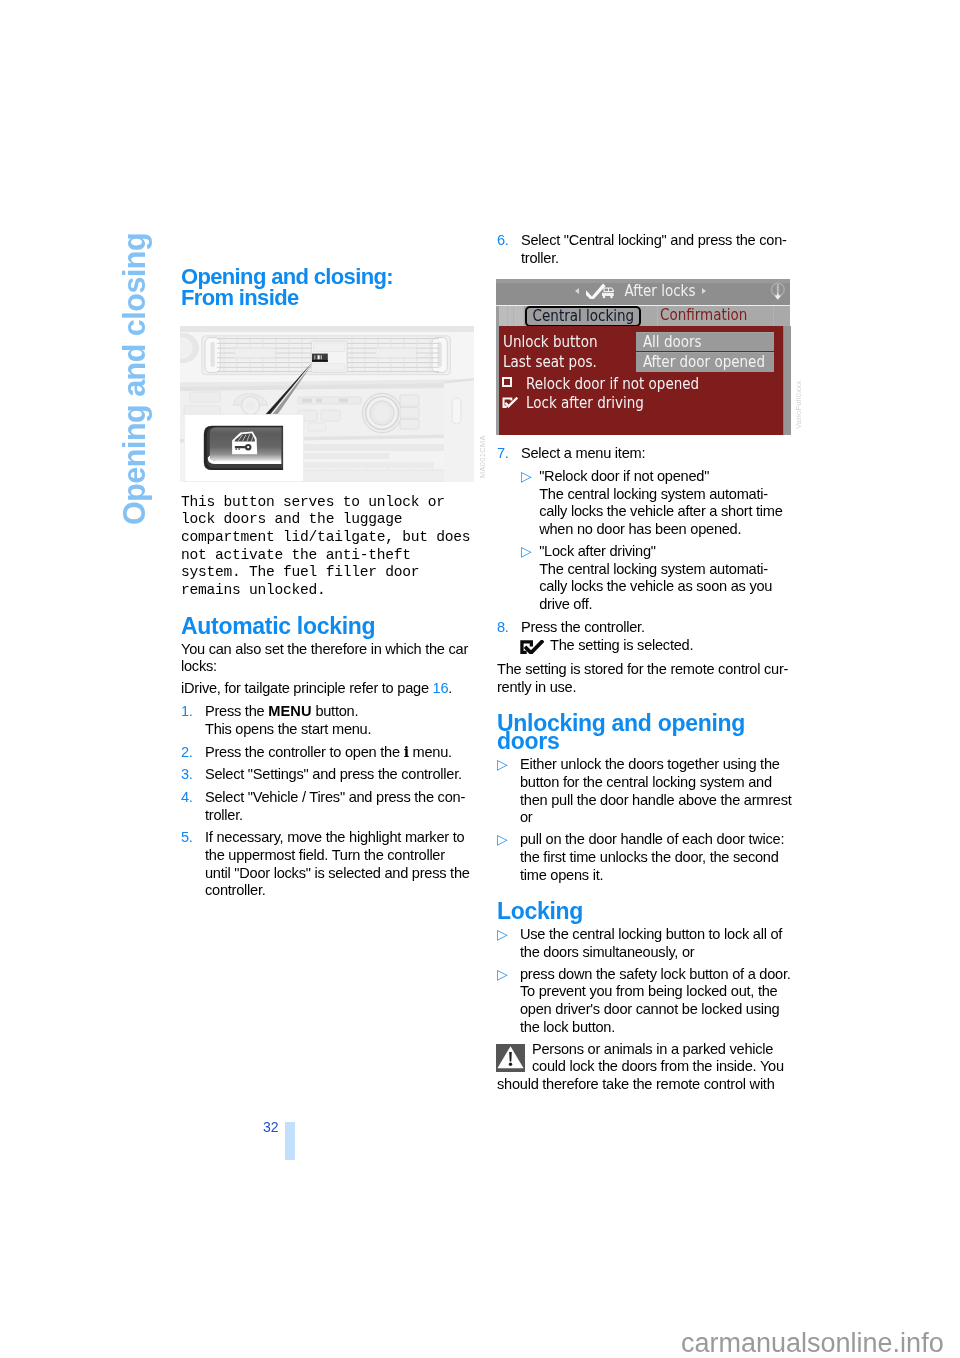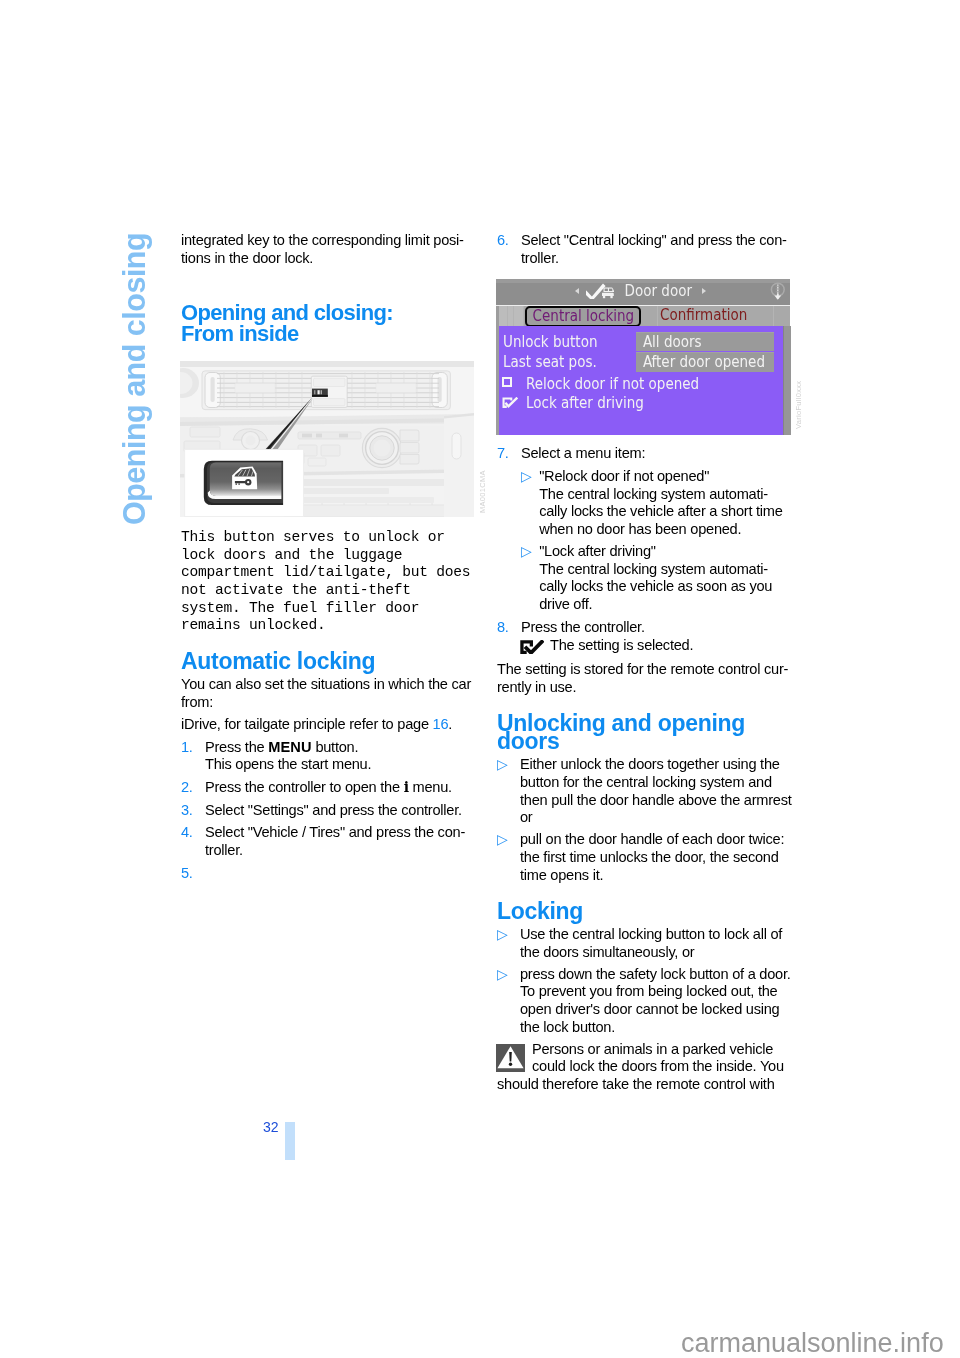"integrated key to the corresponding" p.para { html: <p>integrated key to the corresponding limit posi-<br>tions in the door lock.</p> -> none }
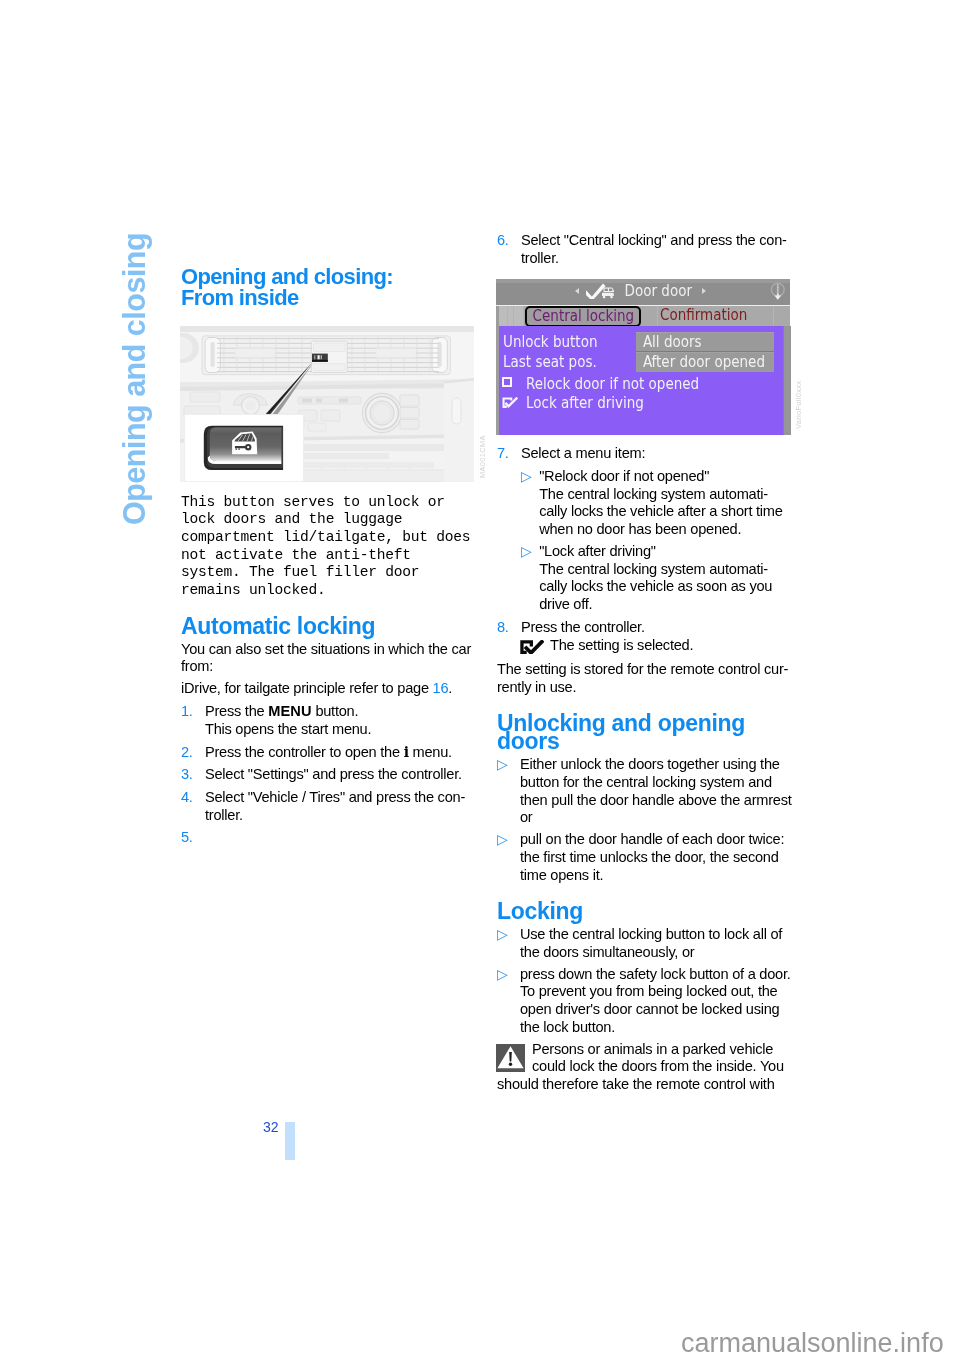"Door door" span.hdr-title { text: Door door -> After locks }
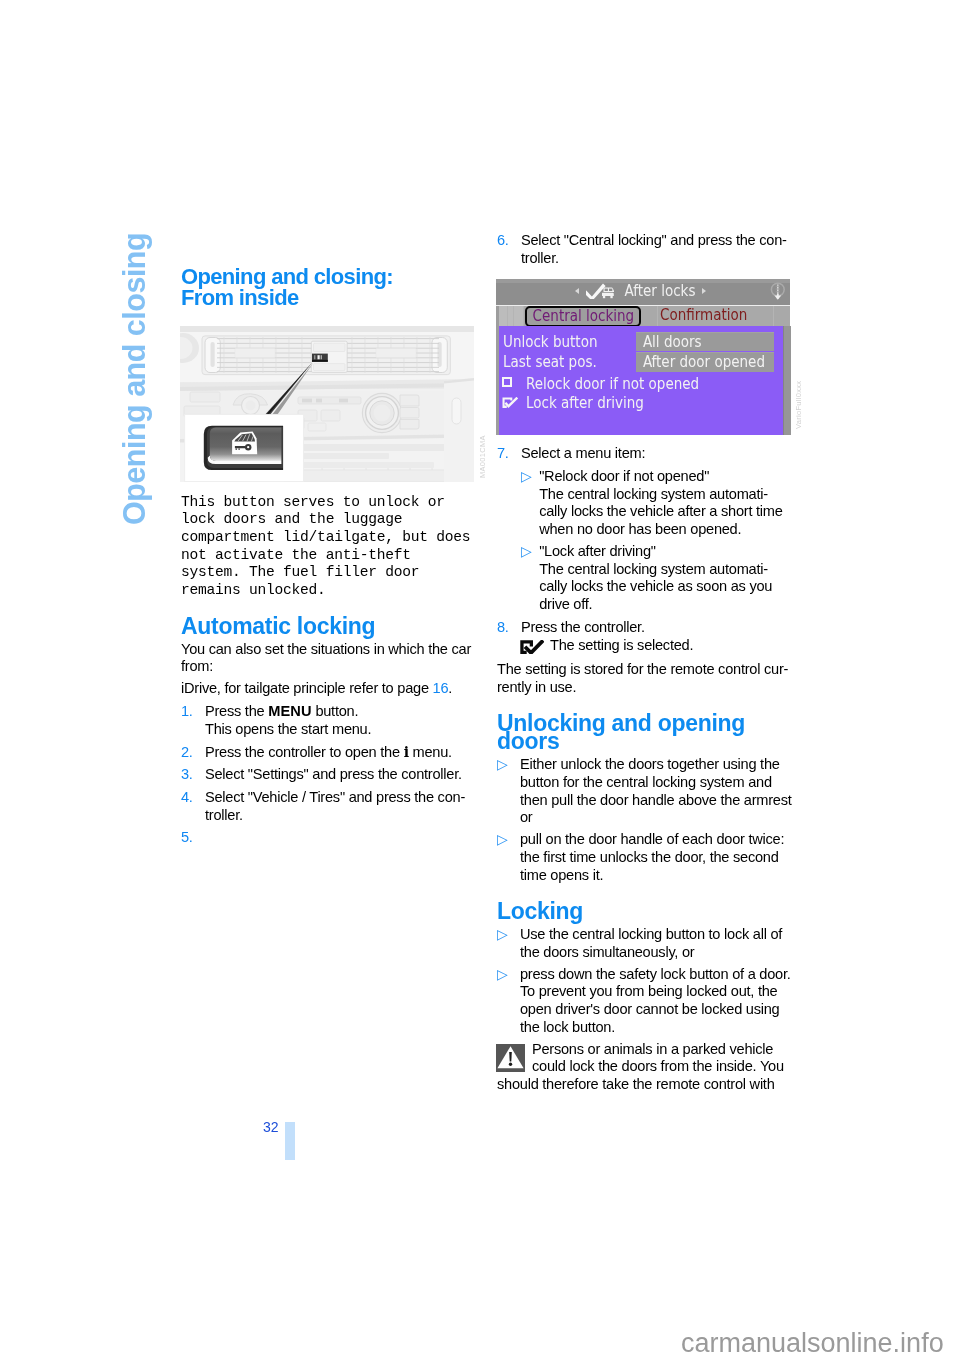"Central locking" .tab.active { color: #701a75 -> #0f172a }
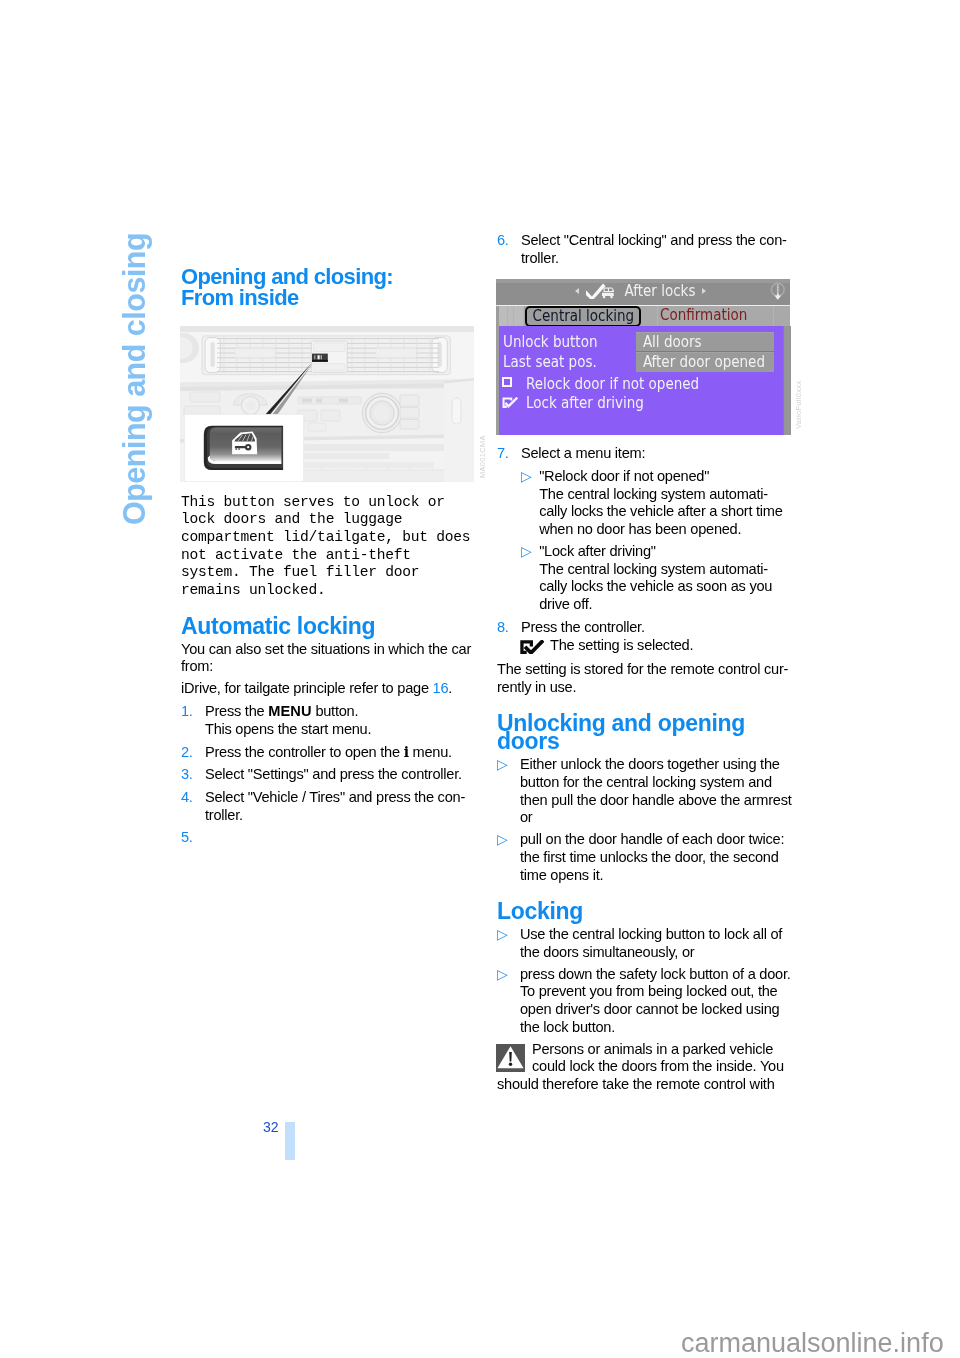"Unlock button" .idrive-body { background: #8b5cf6 -> #7f1d1d }
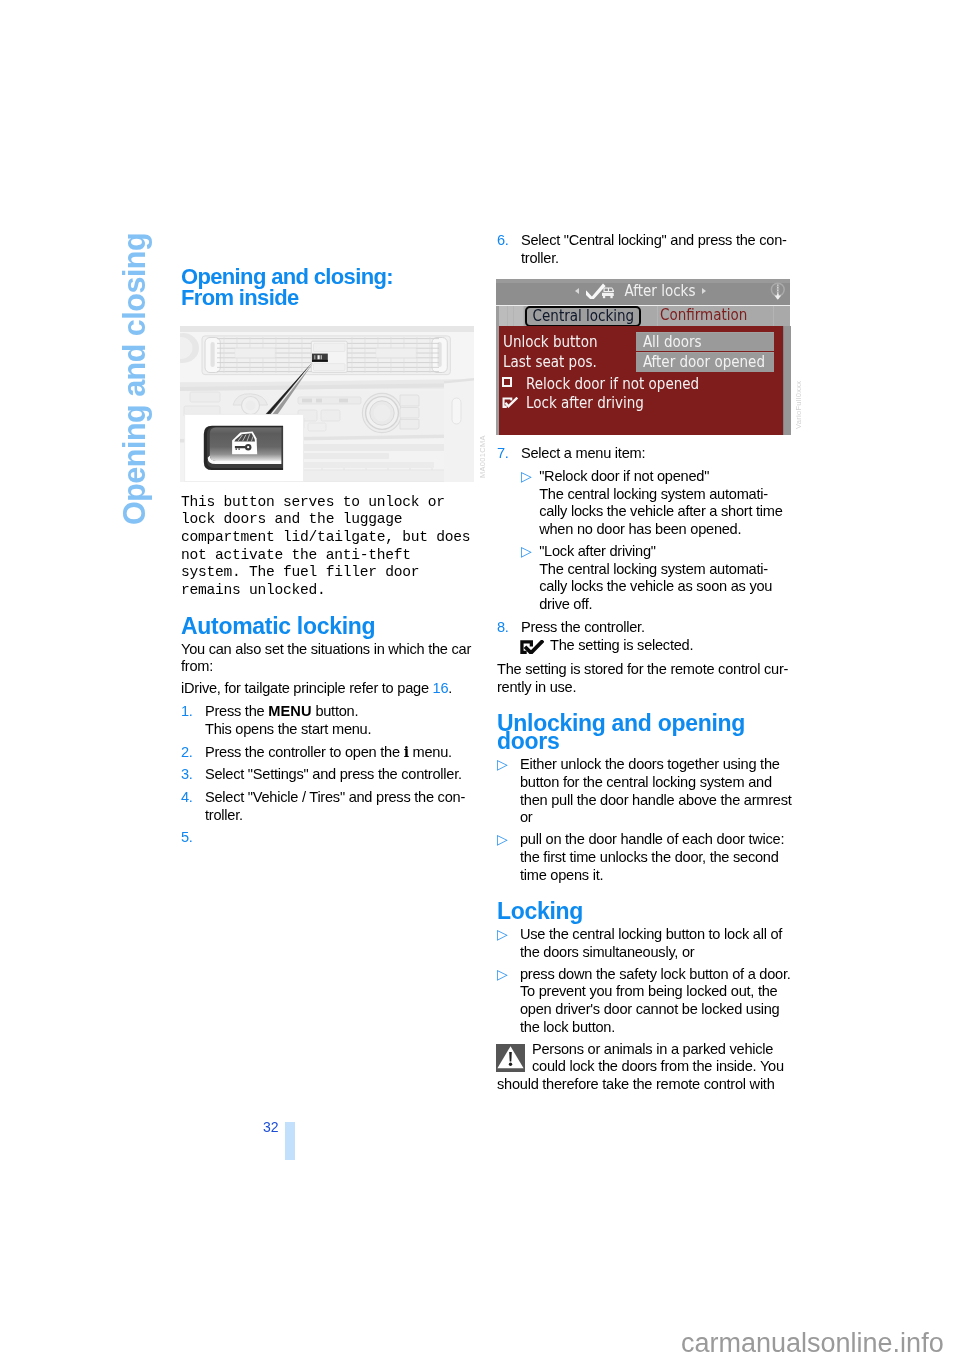"You can also set the" p.para2 { text: situations in which the car from -> therefore in which the car locks }
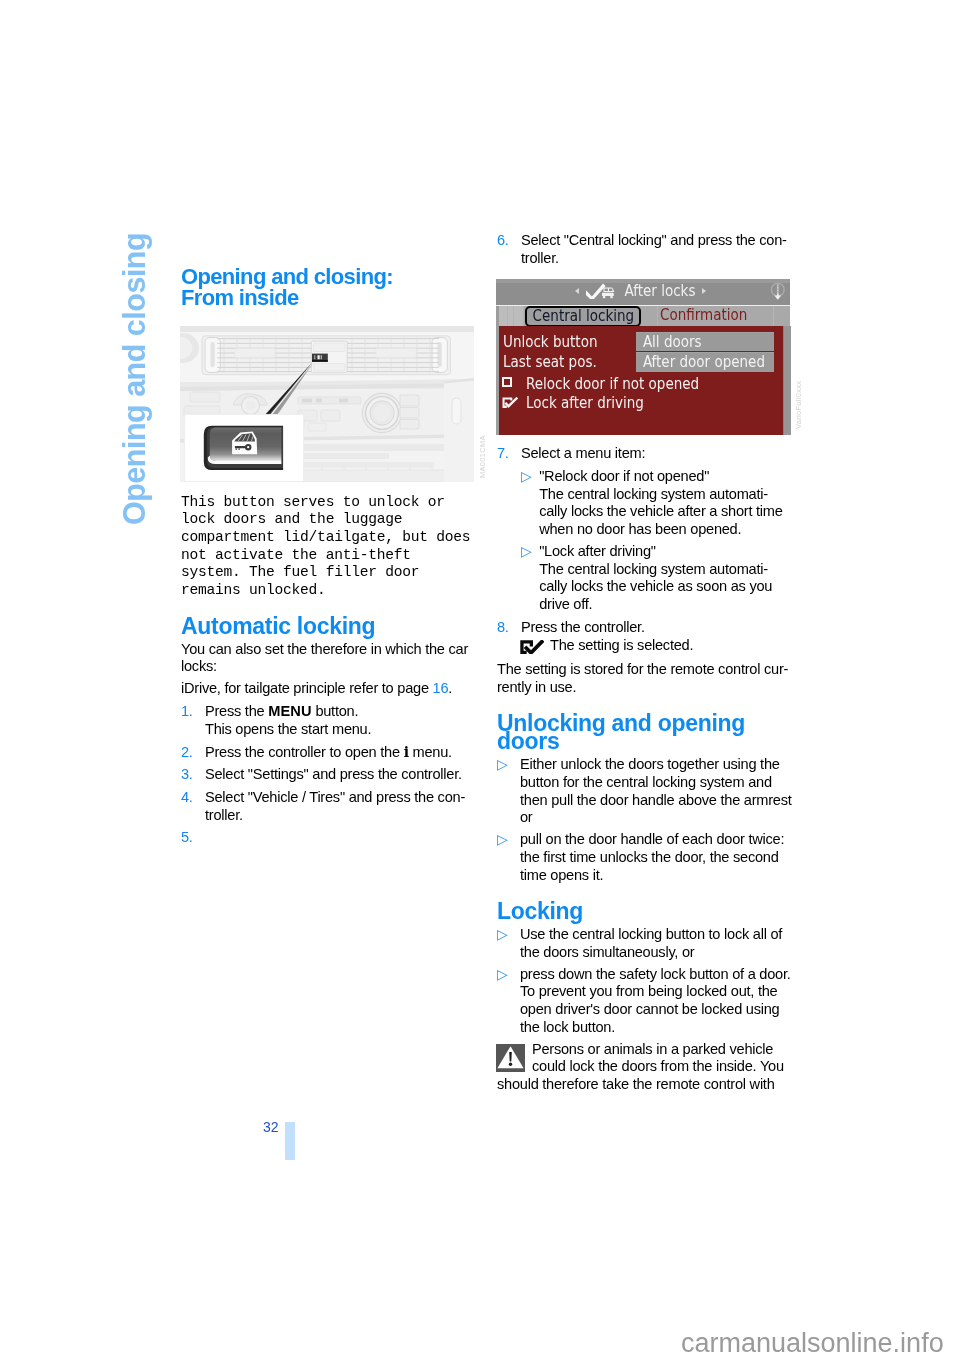"If necessary, move the highlight" span { html: none -> <span>If necessary, move the highlight marker to the uppermost field. Turn the controller until "Door locks" is selected and press the controller.</span> }
